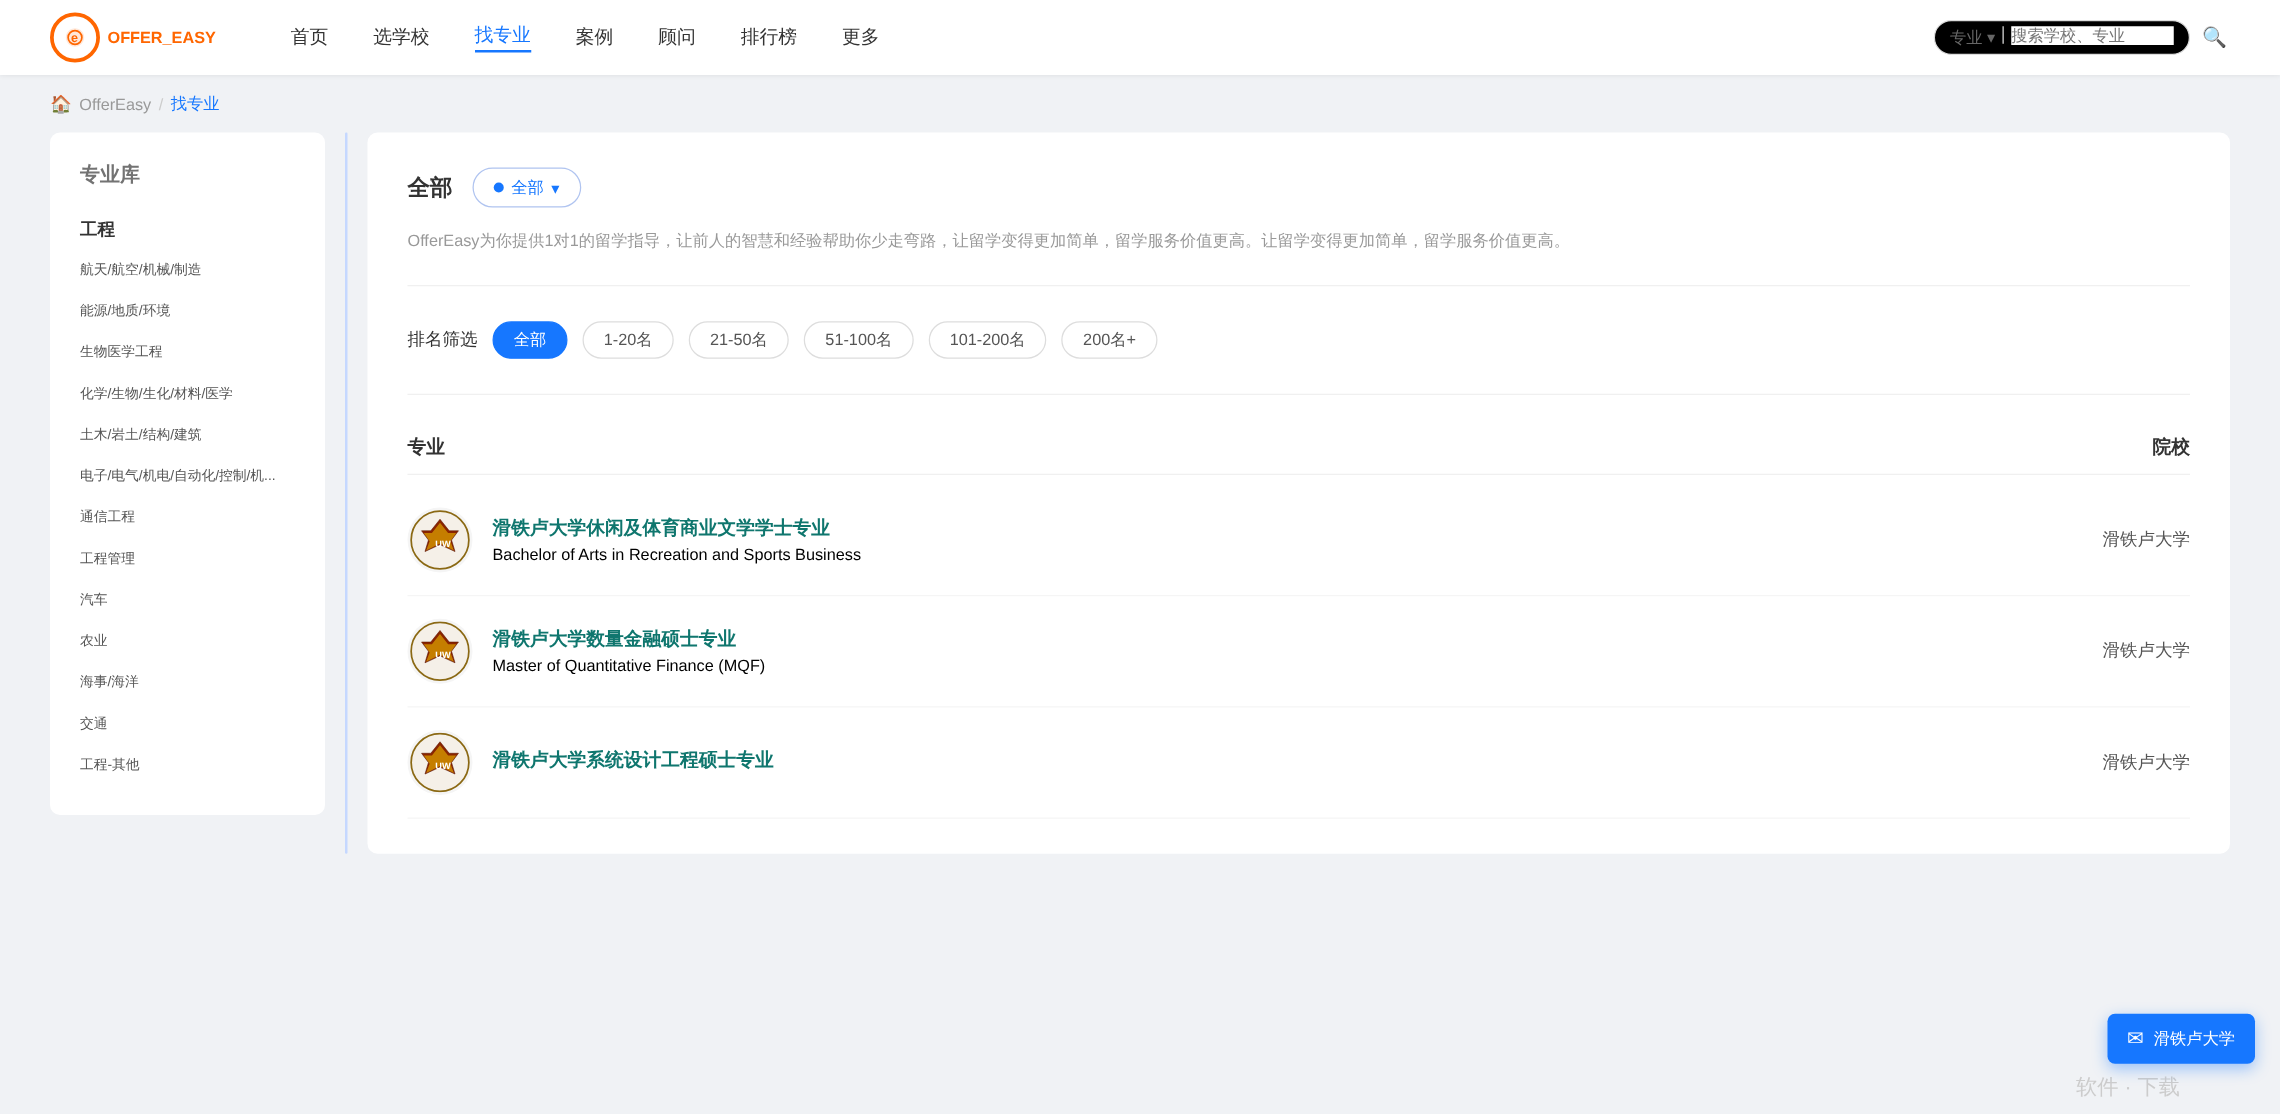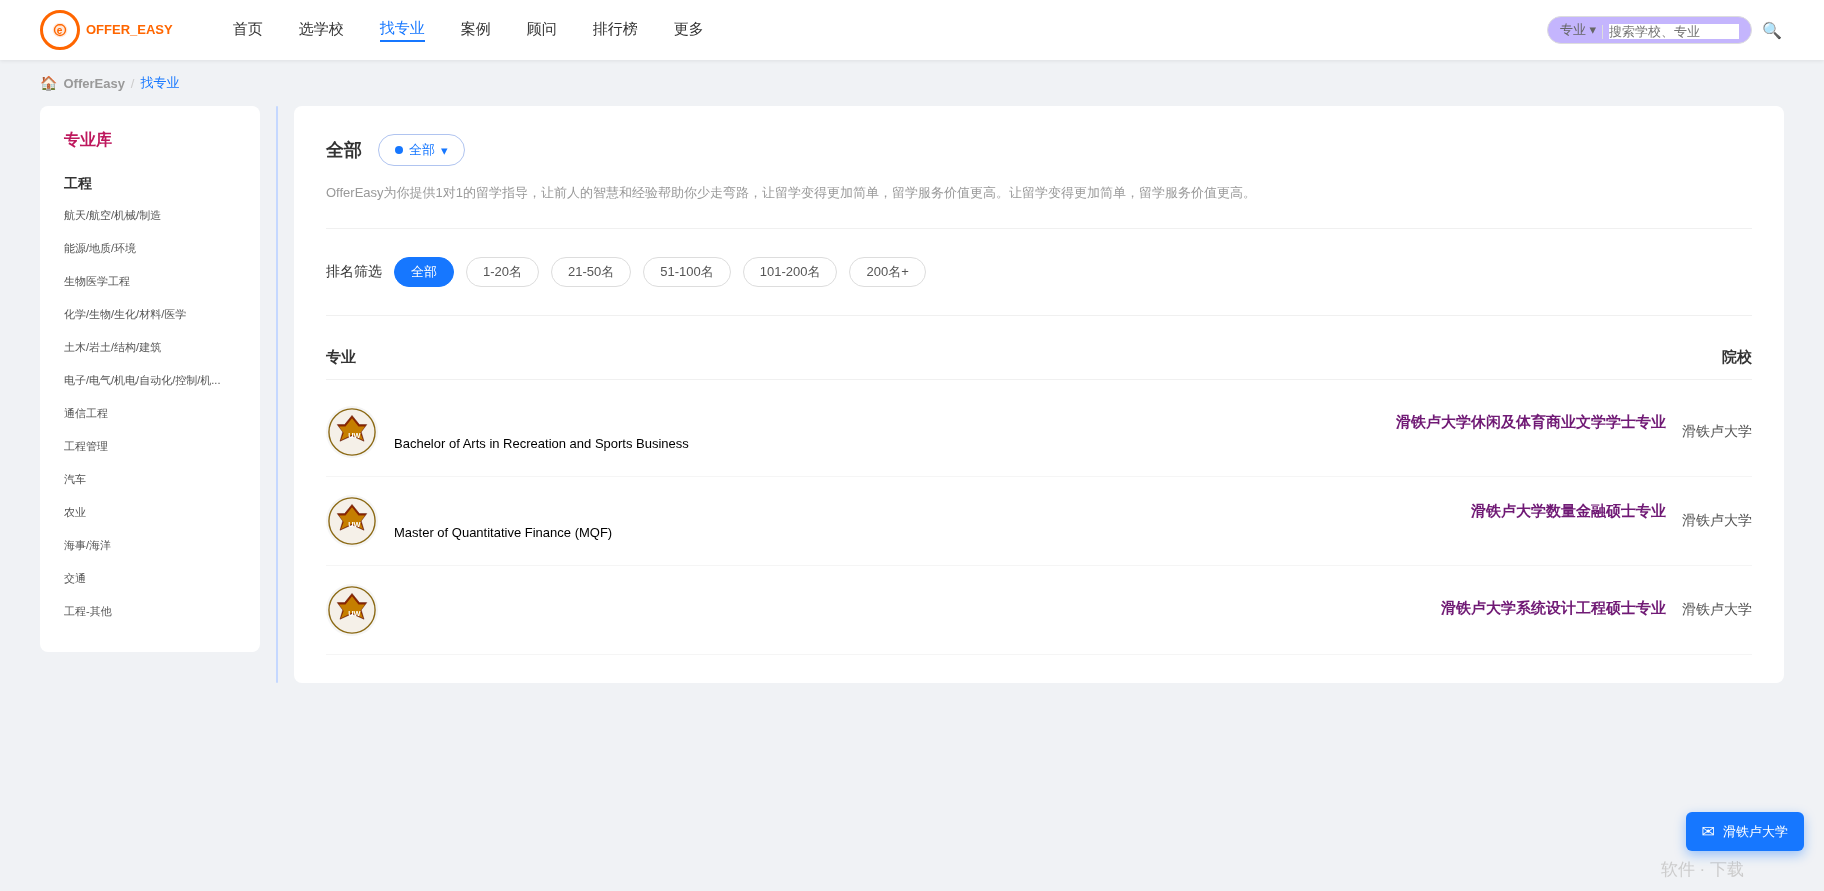"专业 ▾" .search-box { align-items: flex-end -> flex-start; background: #c4b5fd -> #000000 }
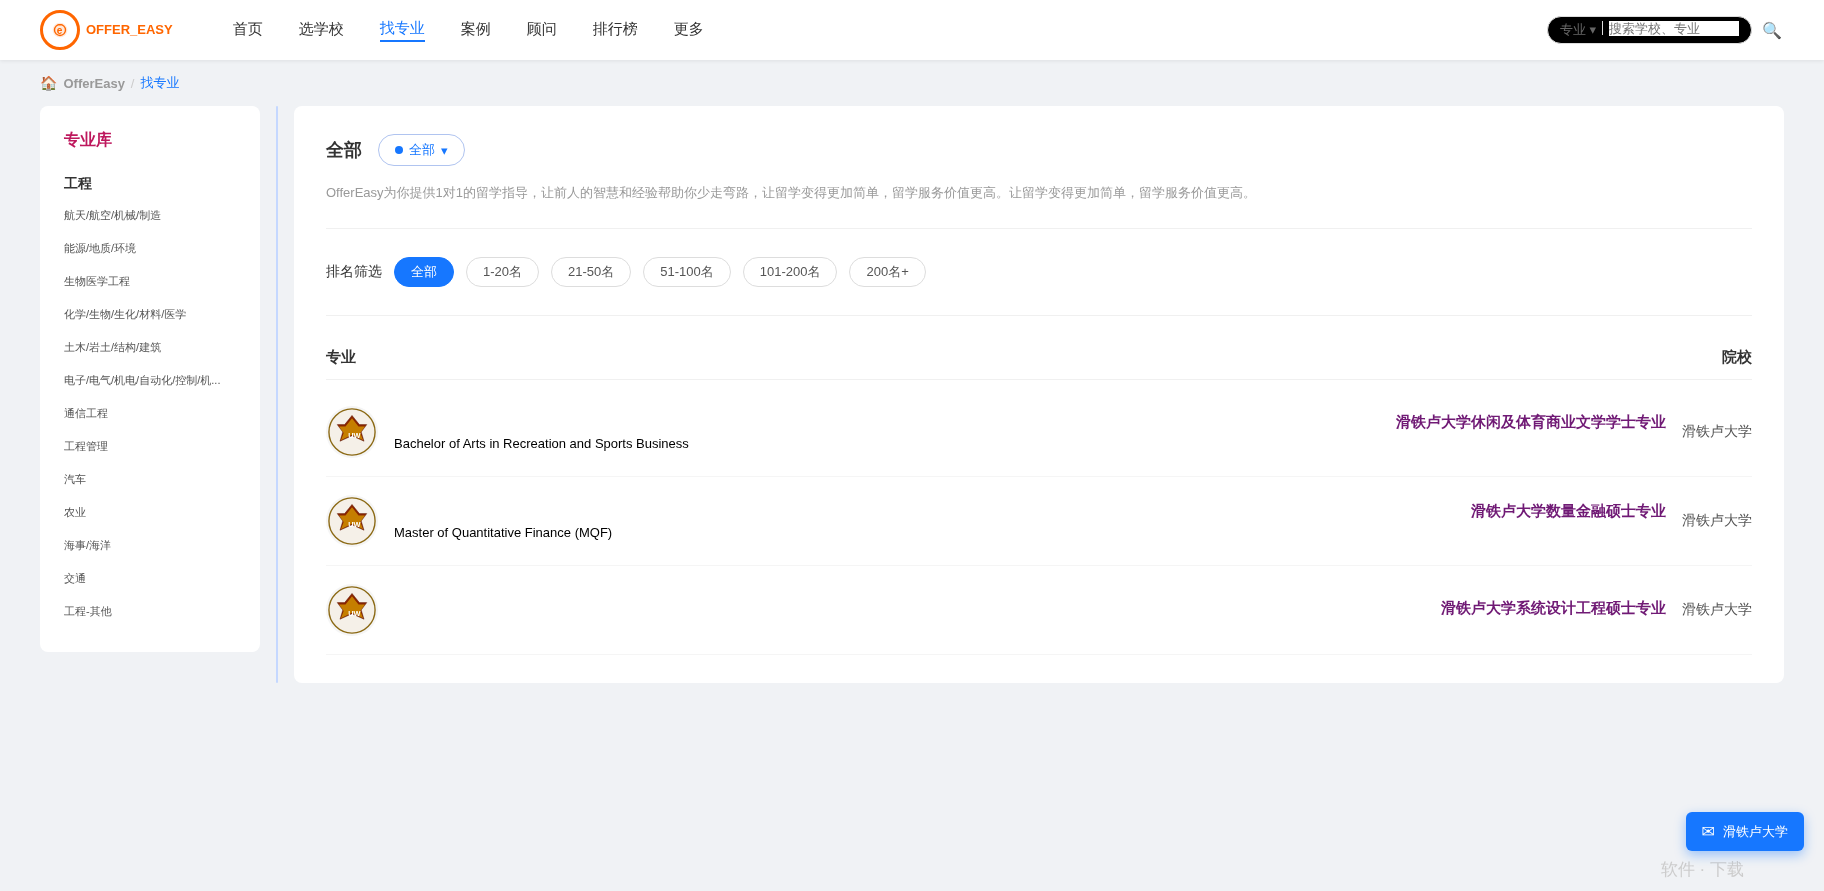"OfferEasy" .breadcrumb a { font-weight: bold -> none }
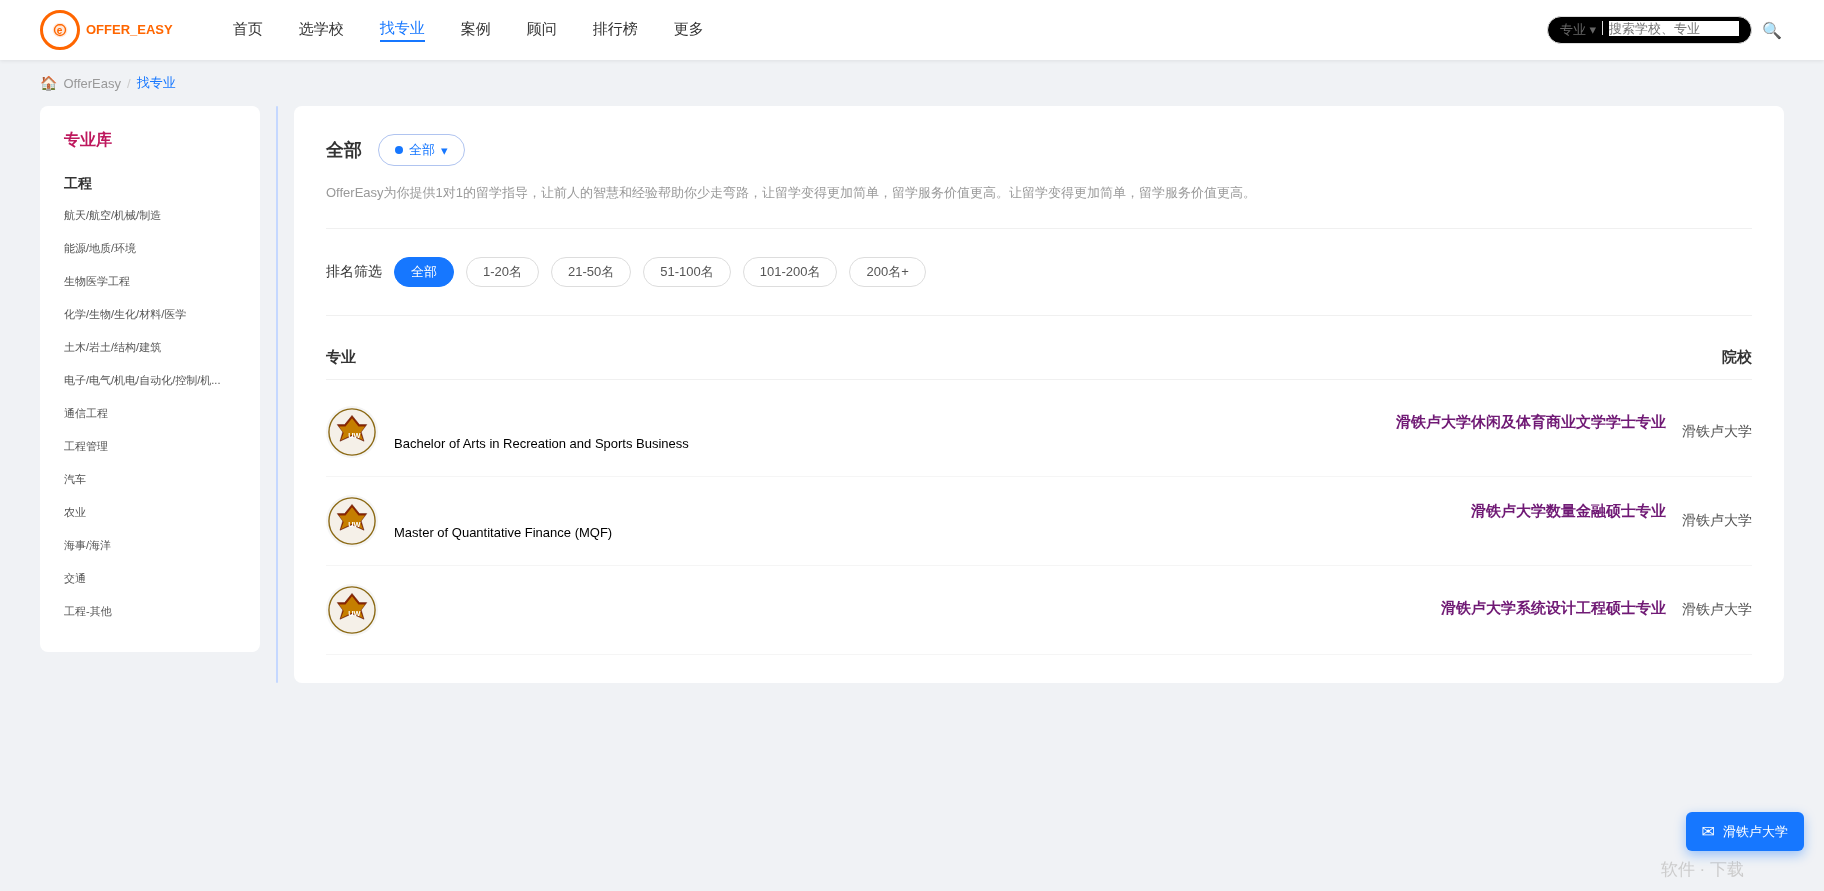"专业库" .sidebar-title { color: #be185d -> #737373 }
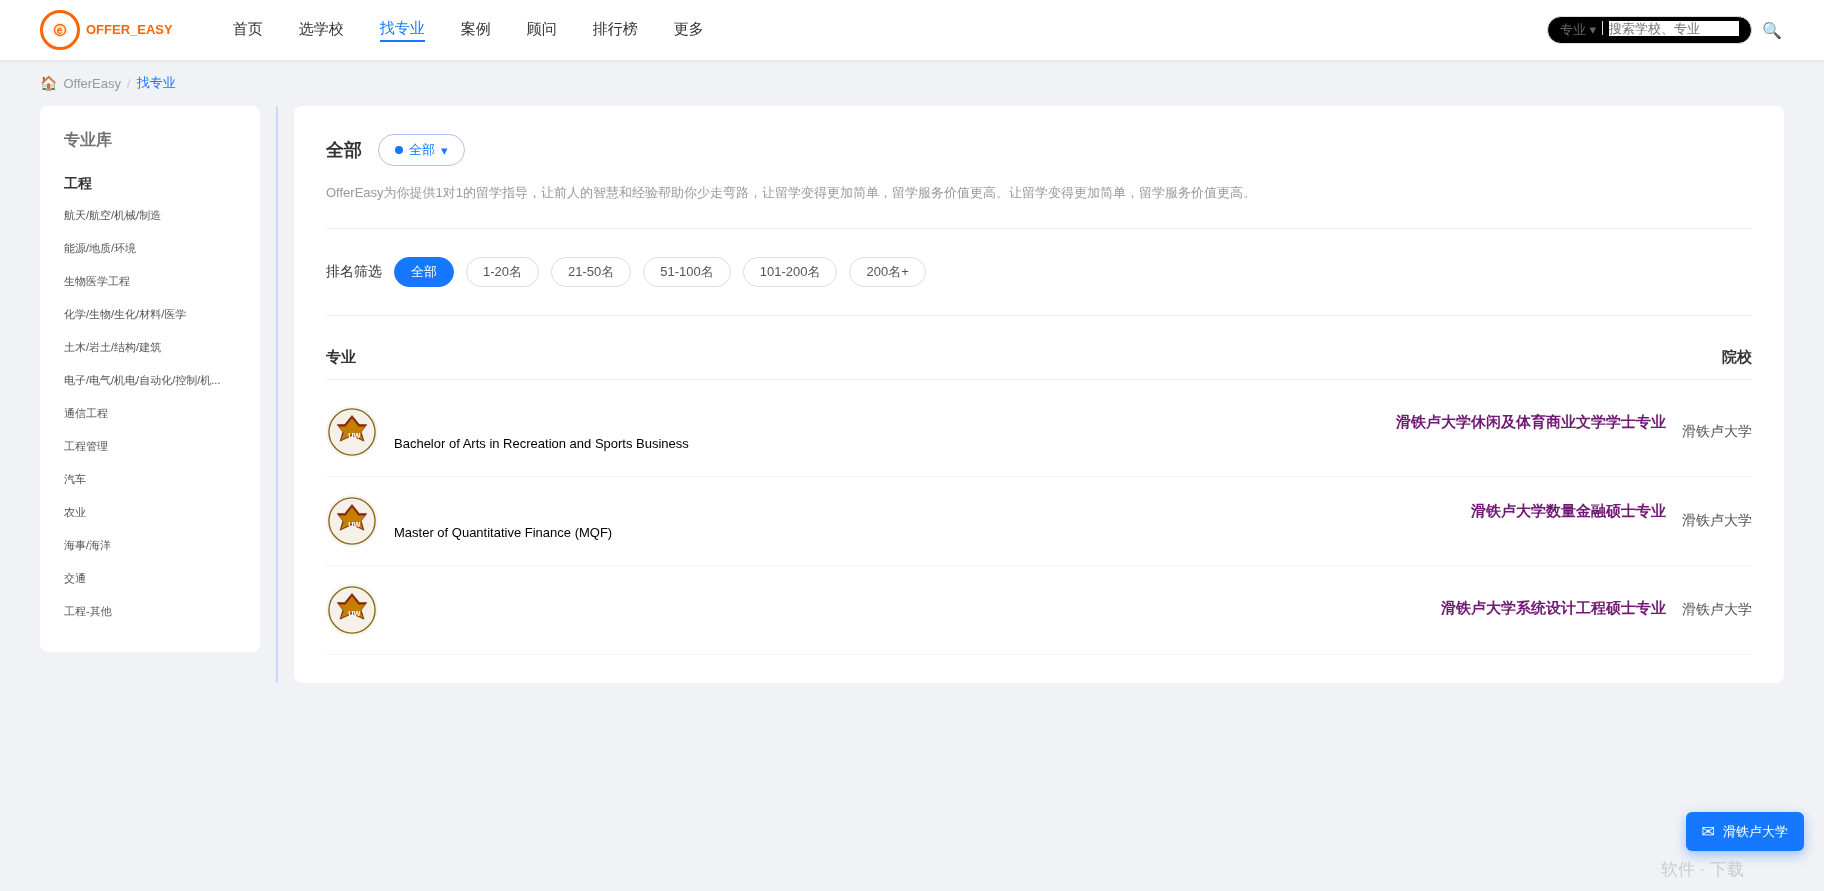"滑铁卢大学休闲及体育商业文学学士专业" .program-name-zh { color: #701a75 -> #0f766e; text-align: right -> none }
